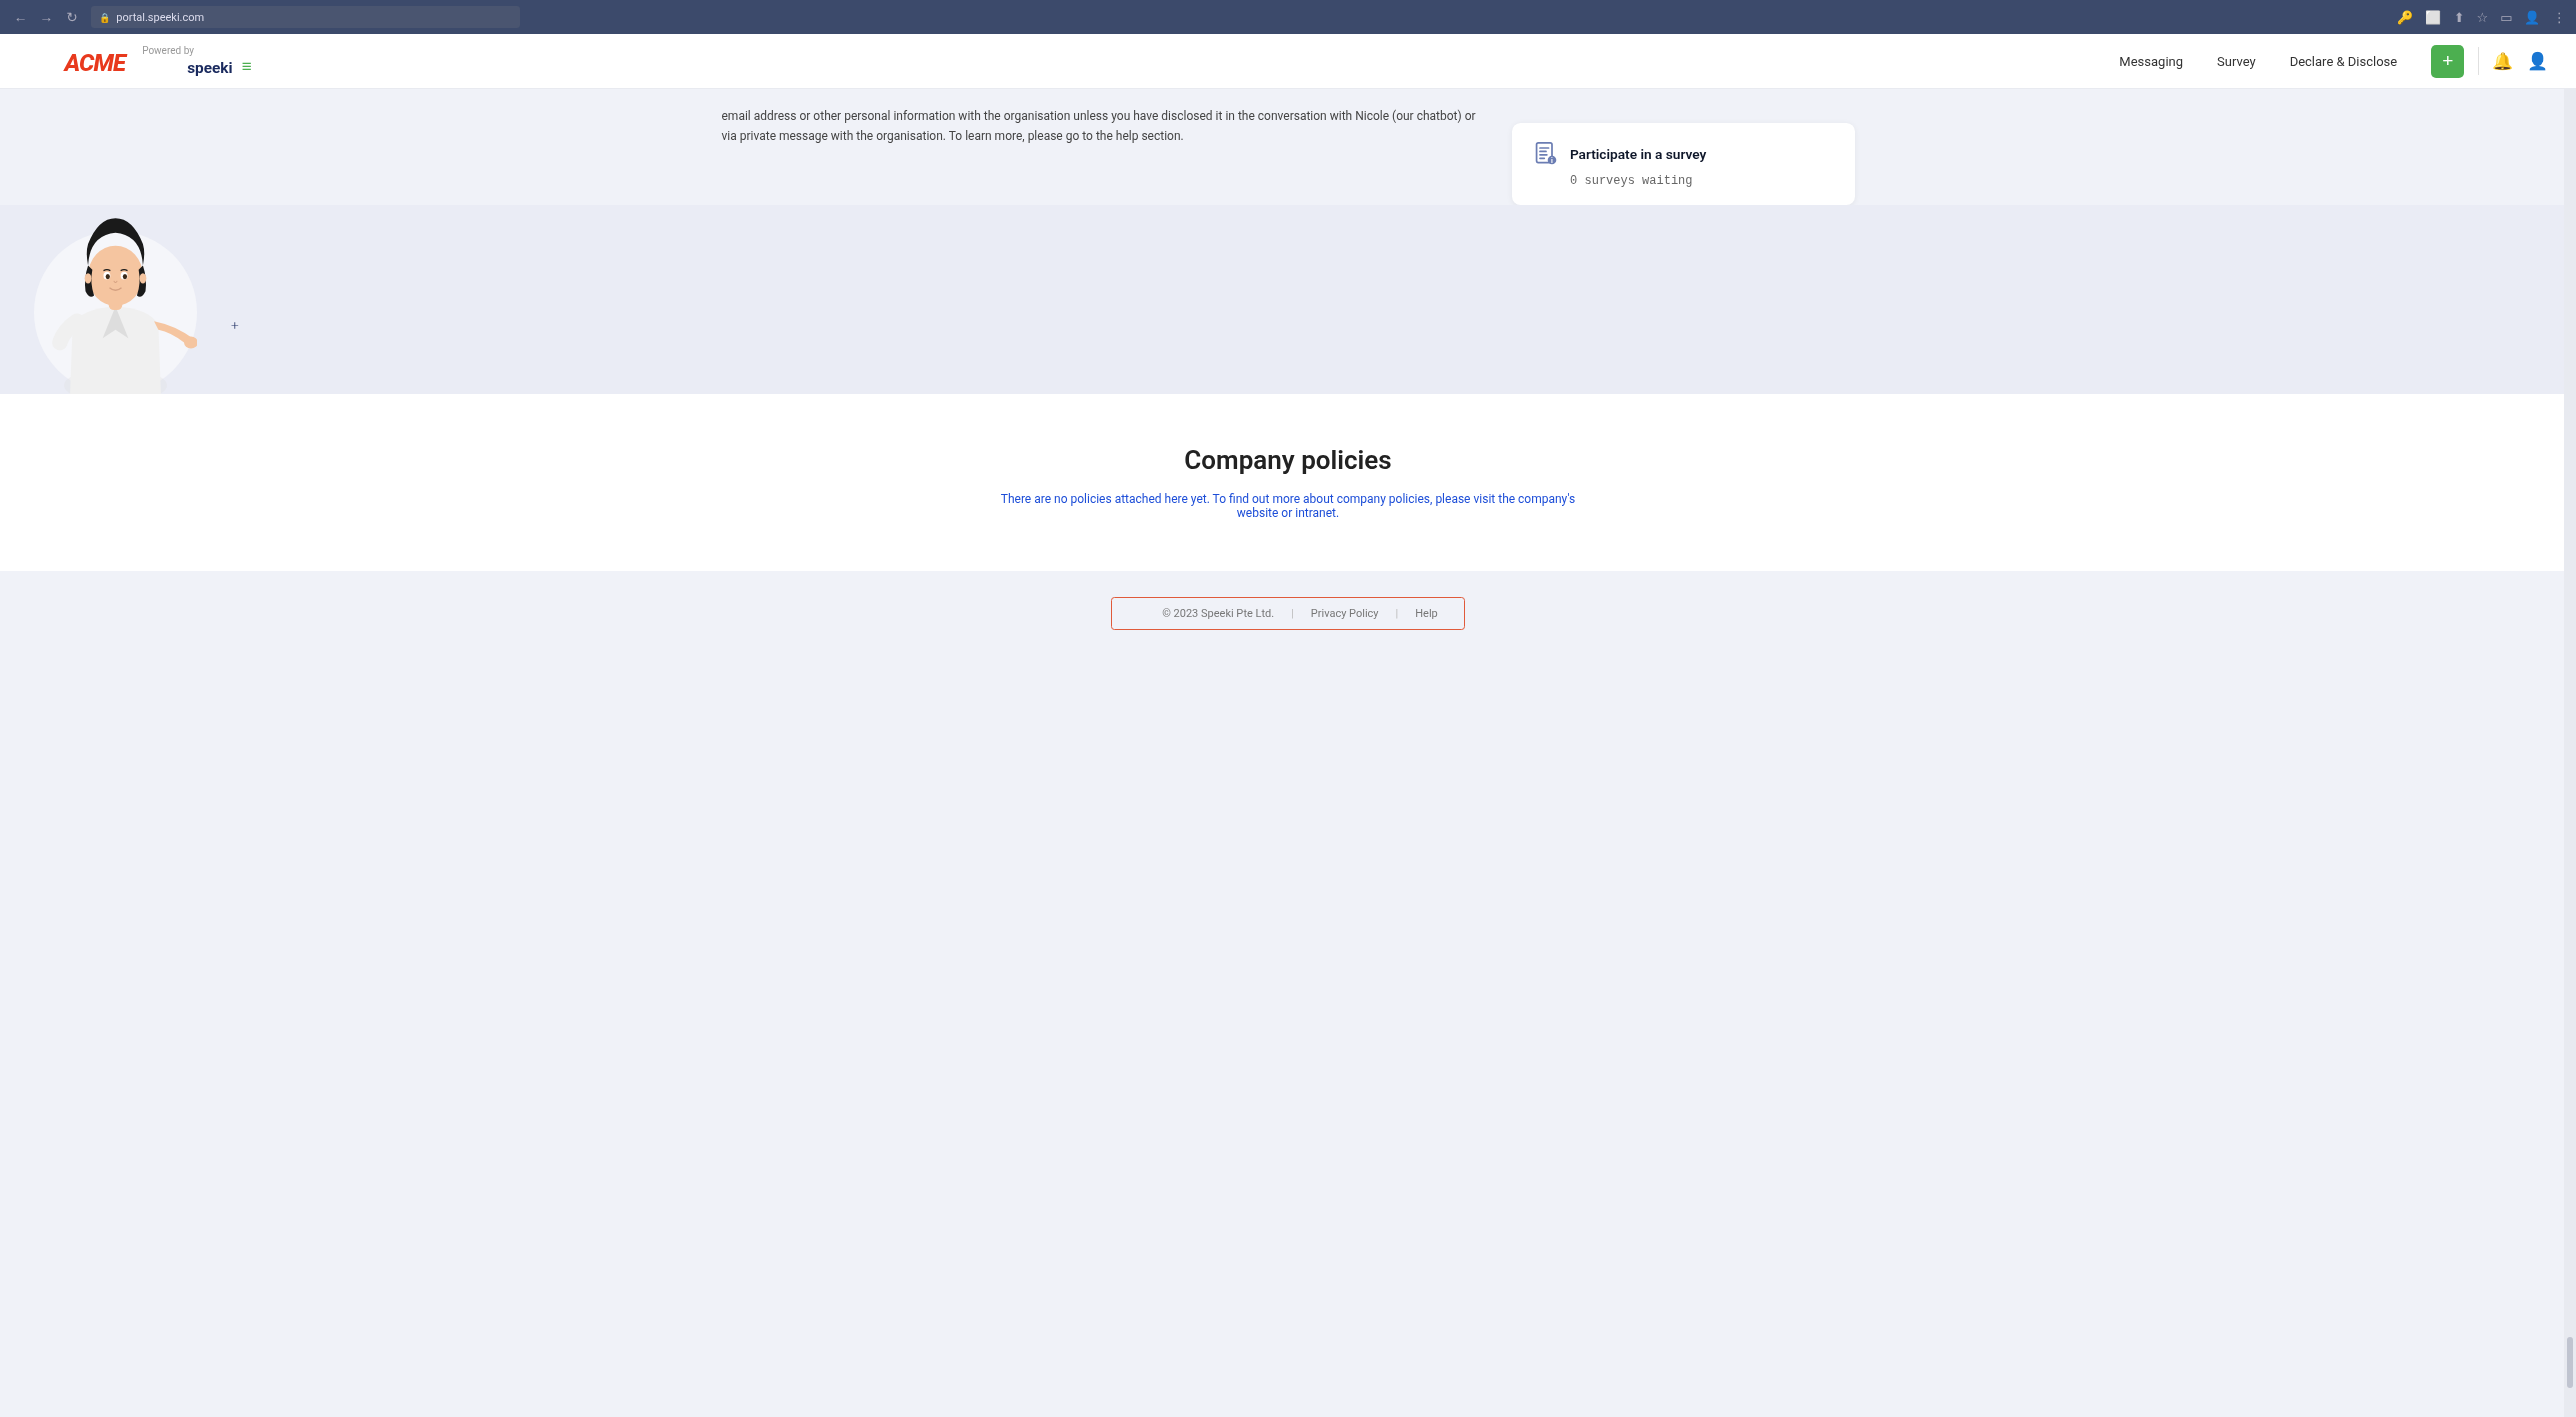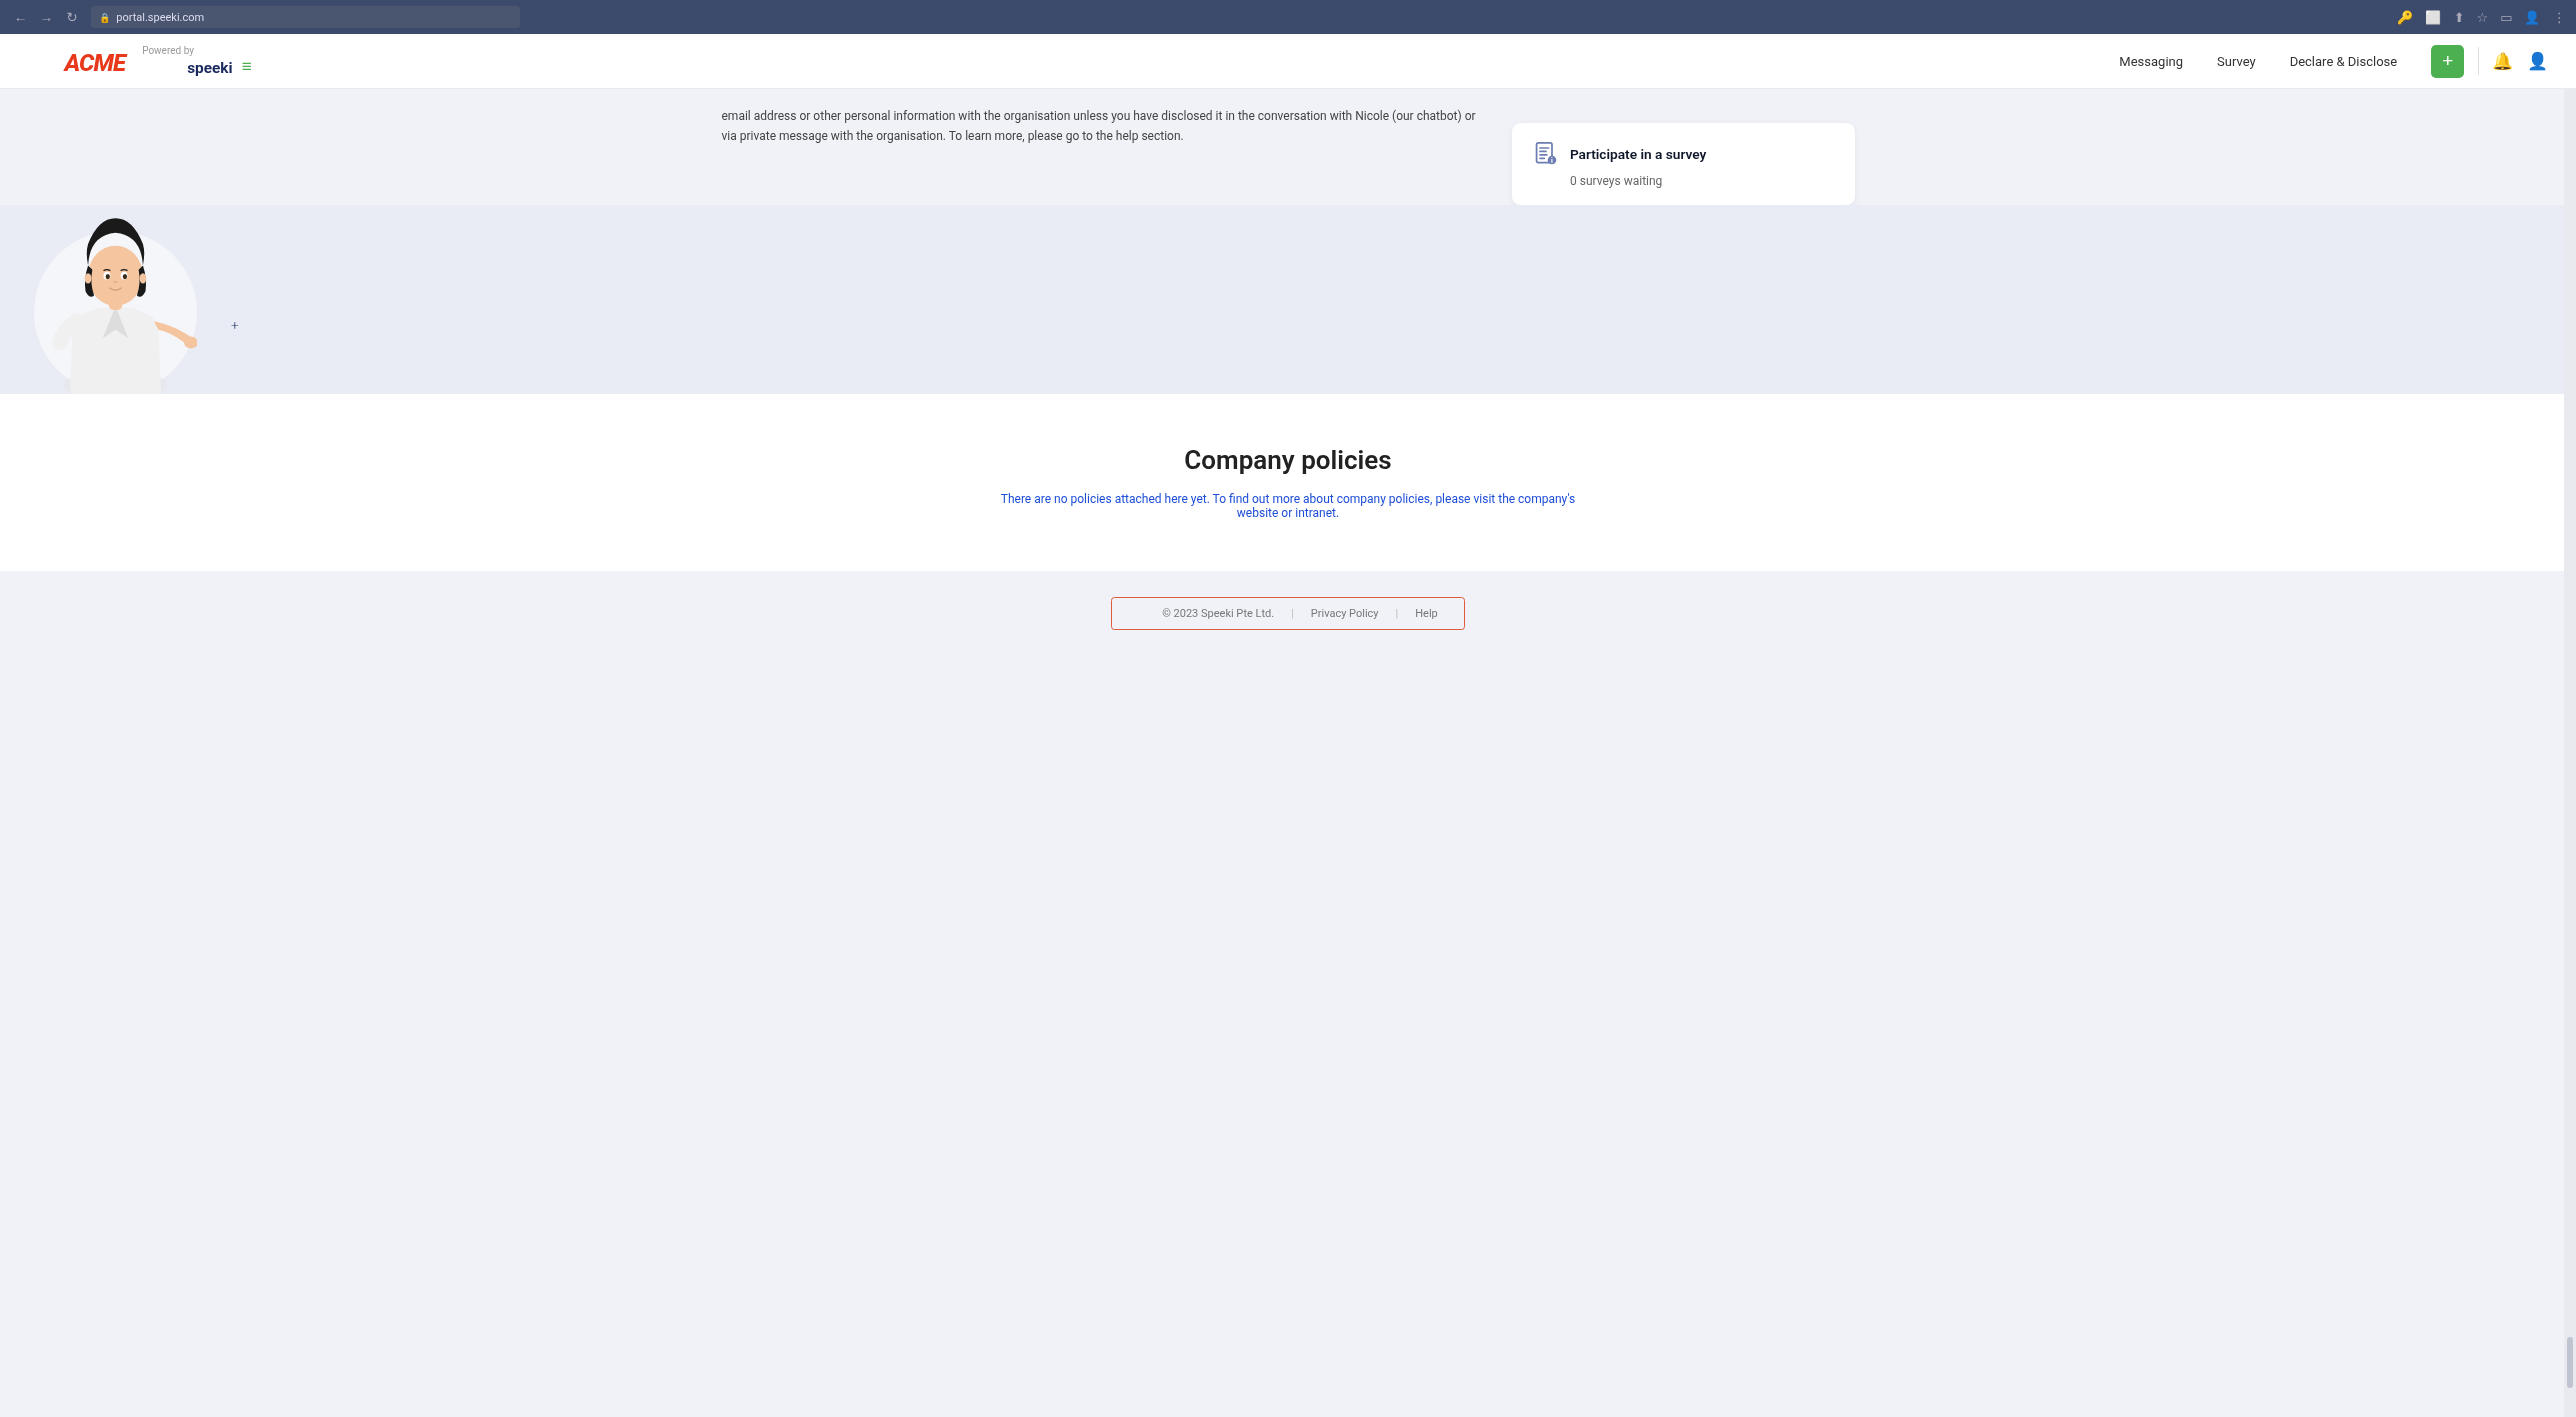"0 surveys waiting" .survey-count { font-family: none -> Liberation Mono, monospace }
